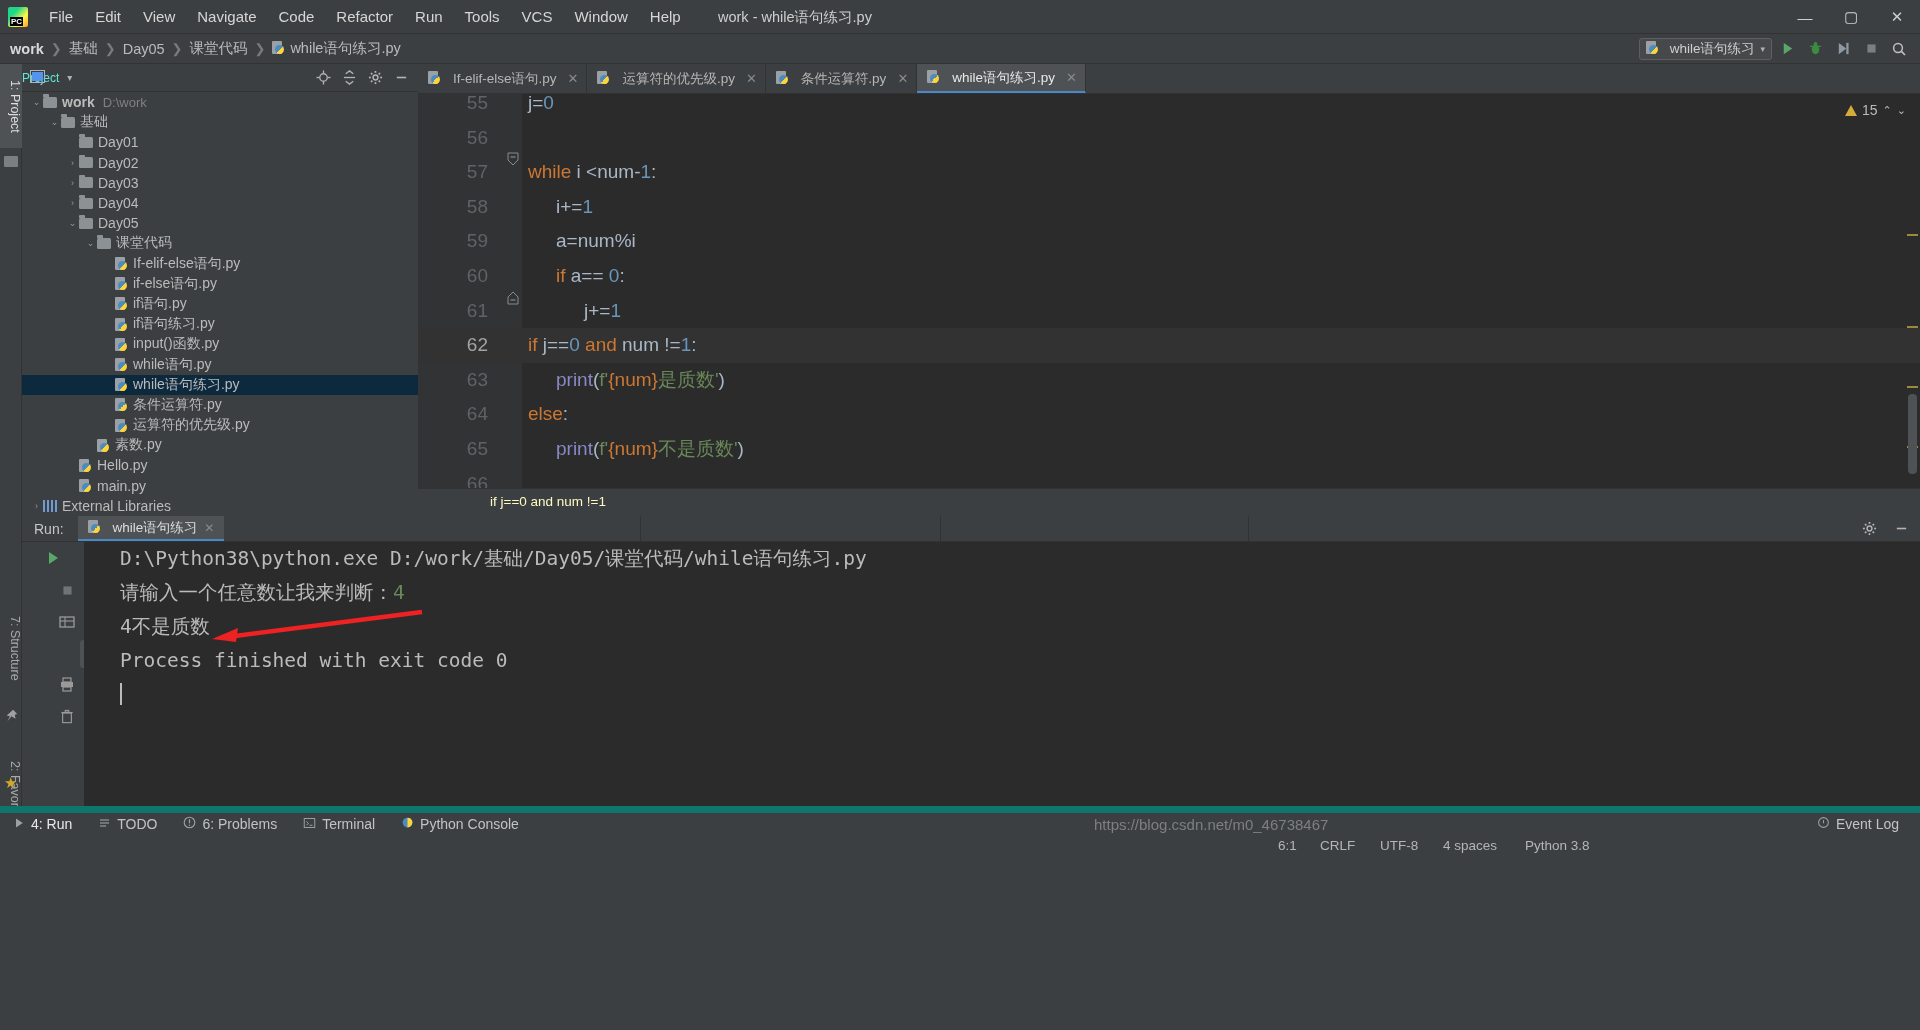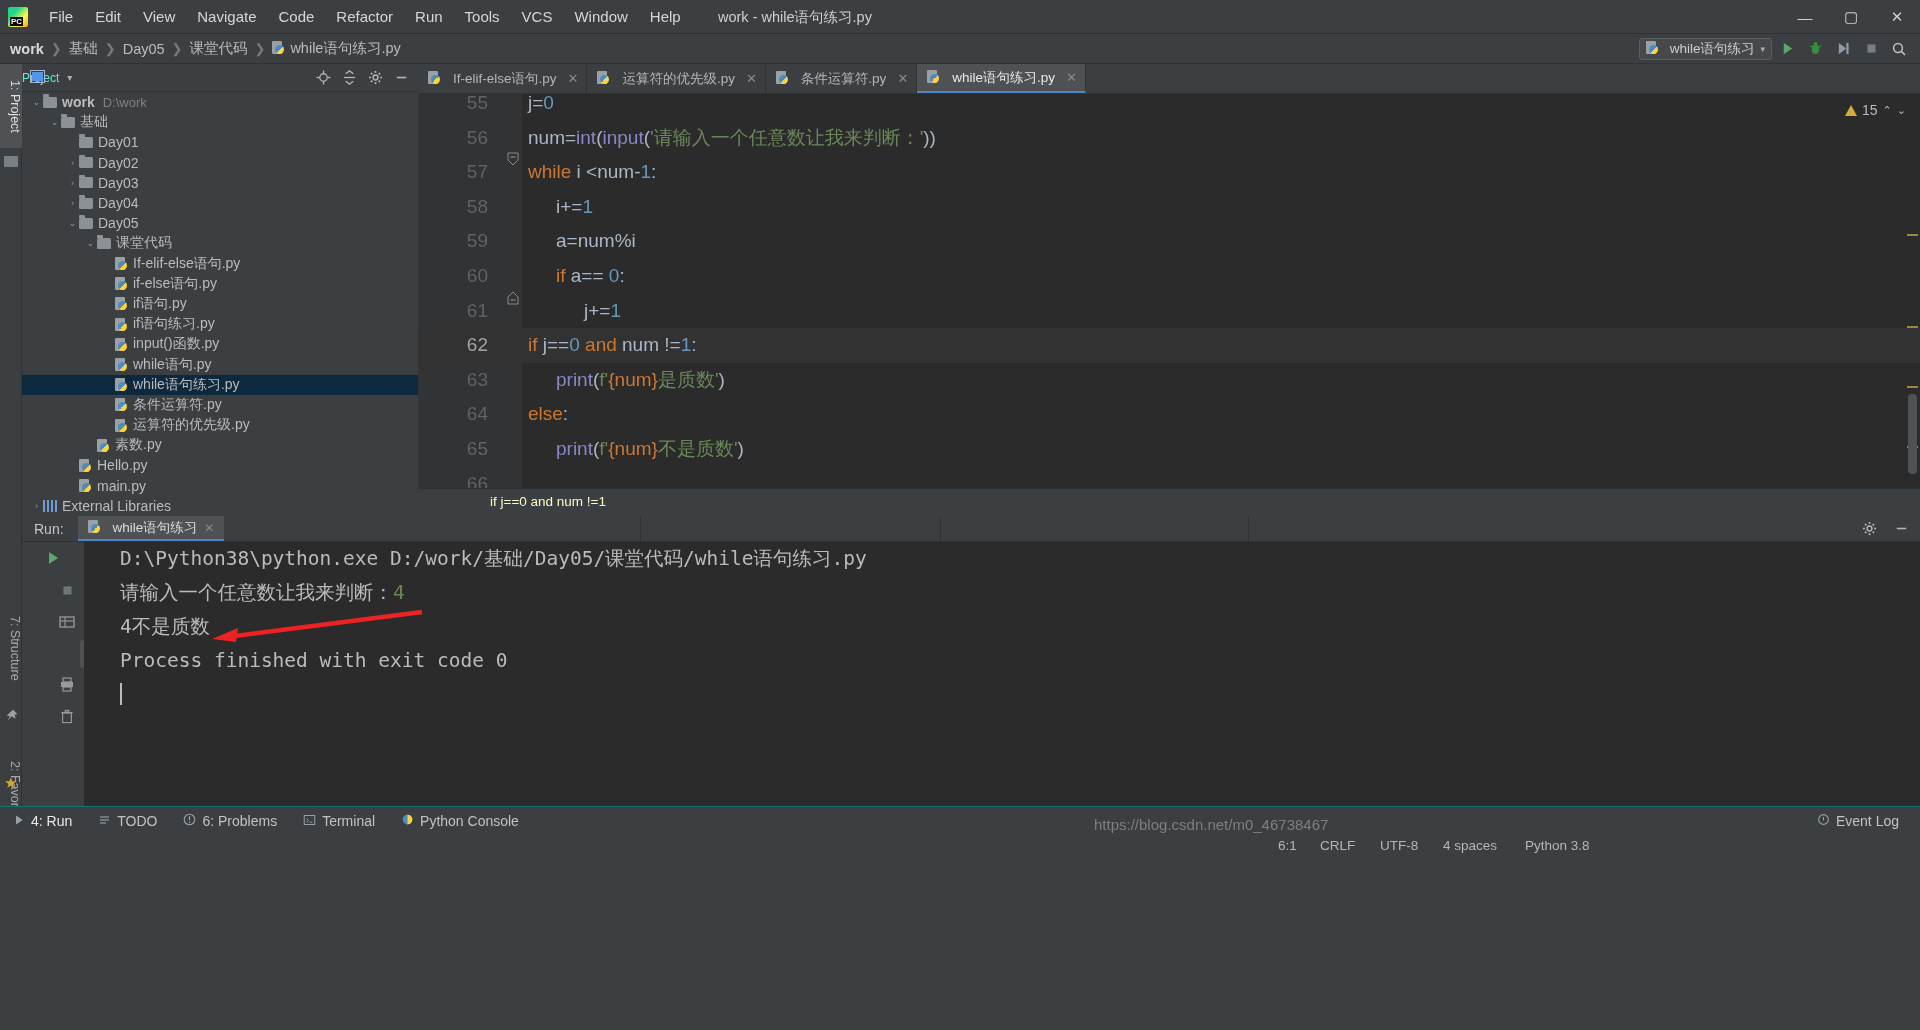"num=int(input('请输入一个任意数让我来判断：'))" div.ln { html: <div><span>num</span><span>=</span><span>int</span><span>(</span><span>input</span><span>(</span><span>'请输入一个任意数让我来判断：'</span><span>))</span></div> -> none }
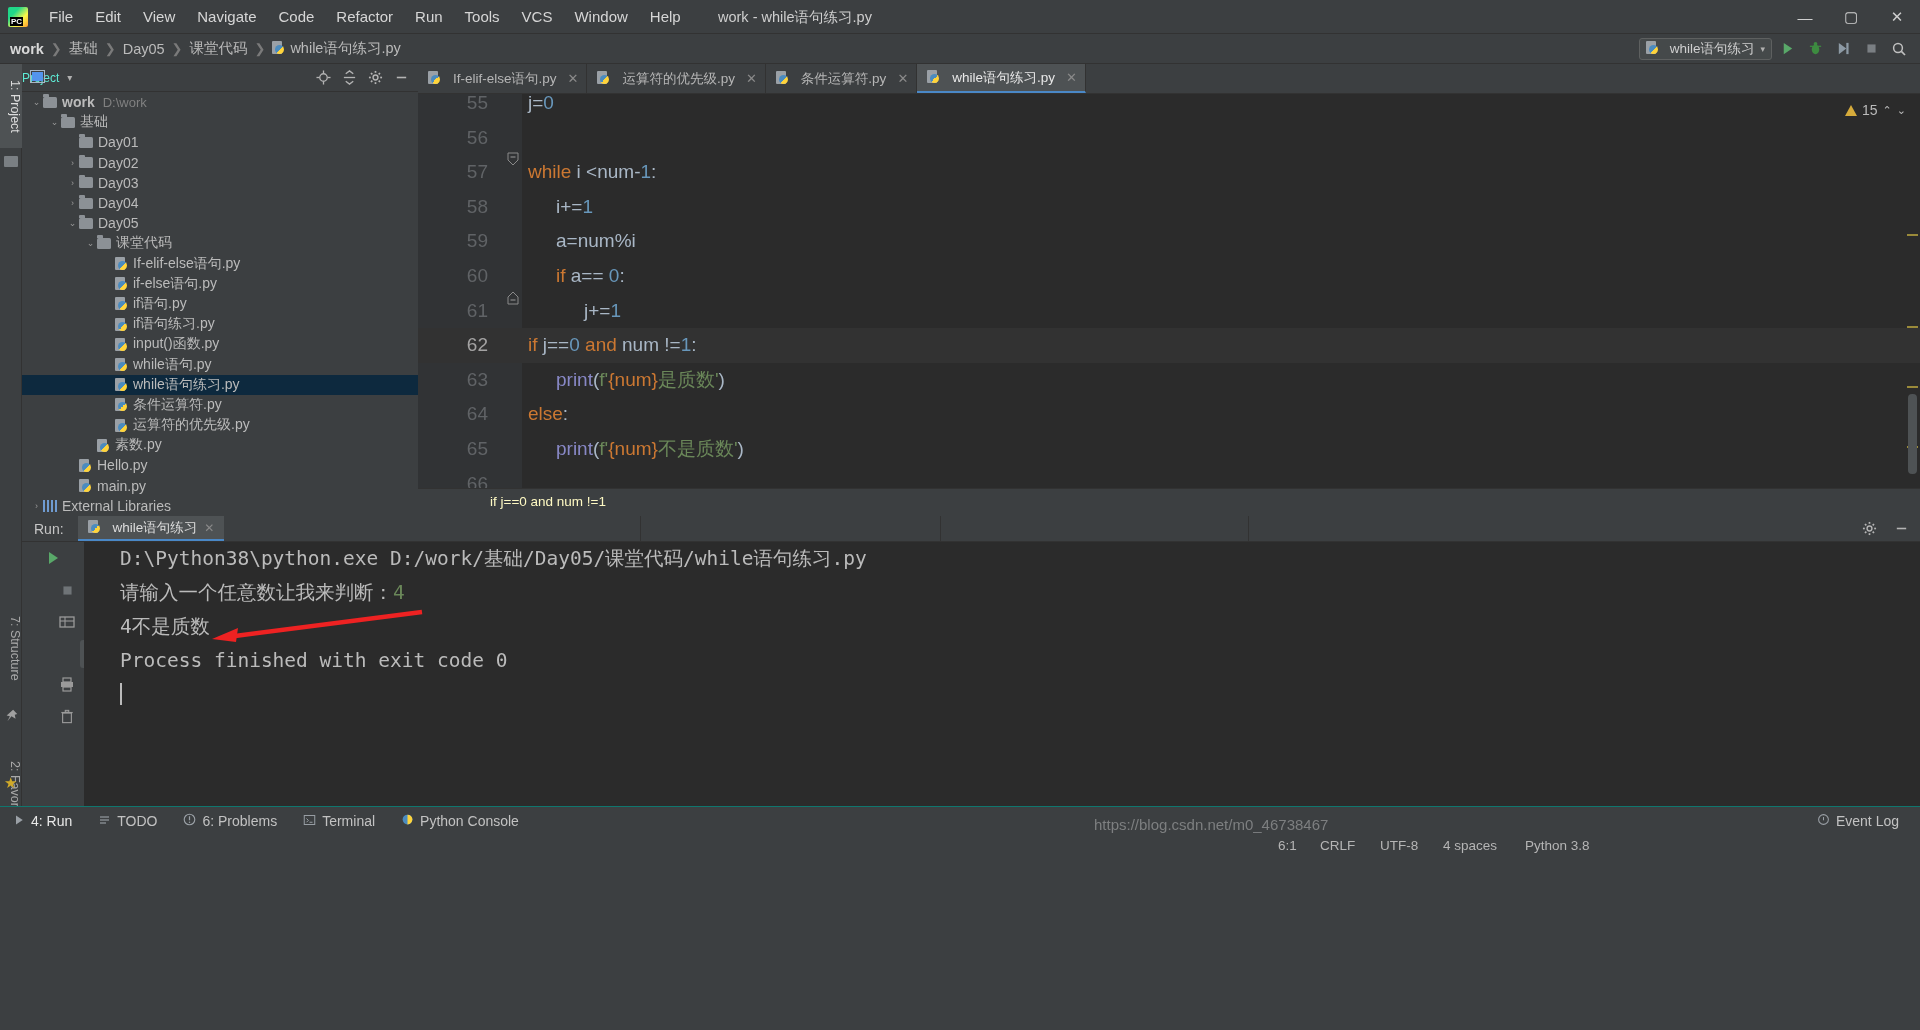"4: Run" .bottombar { border-top: 1px solid #0f766e -> 7px solid #0f766e }
